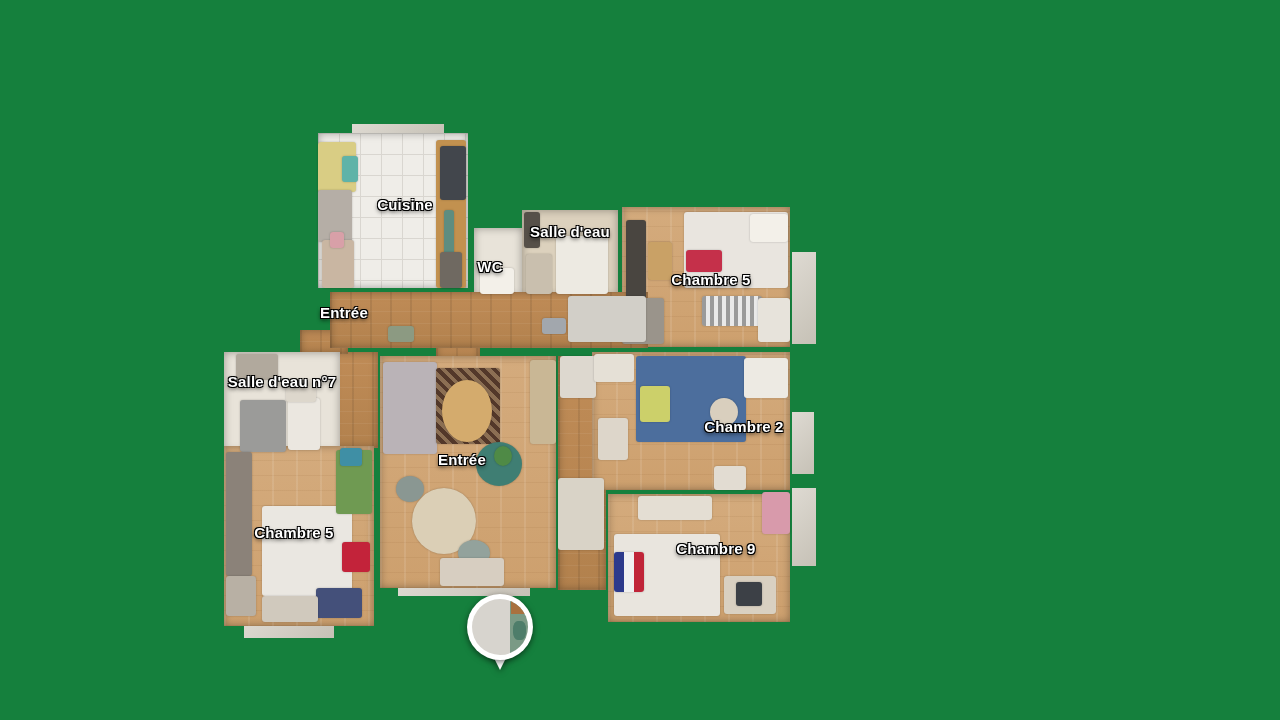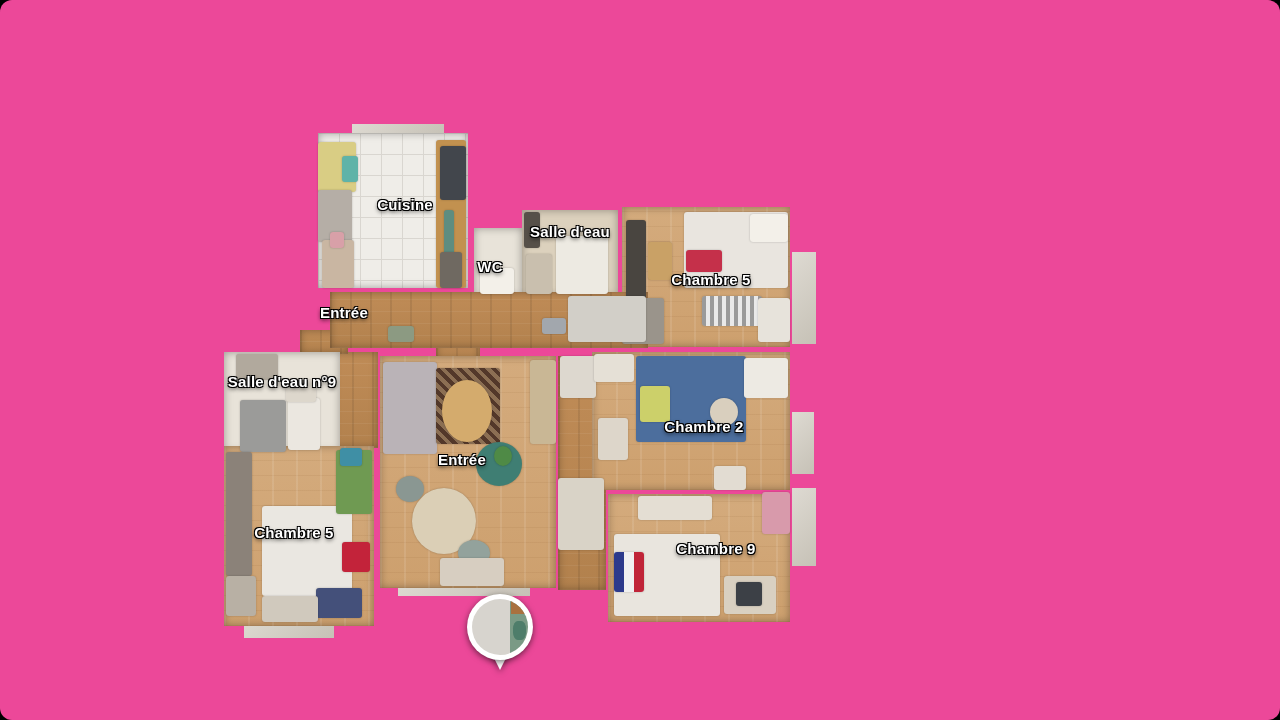"Cuisine" div.stage { background: #ec4899 -> #15803d; border-radius: 12px -> none }
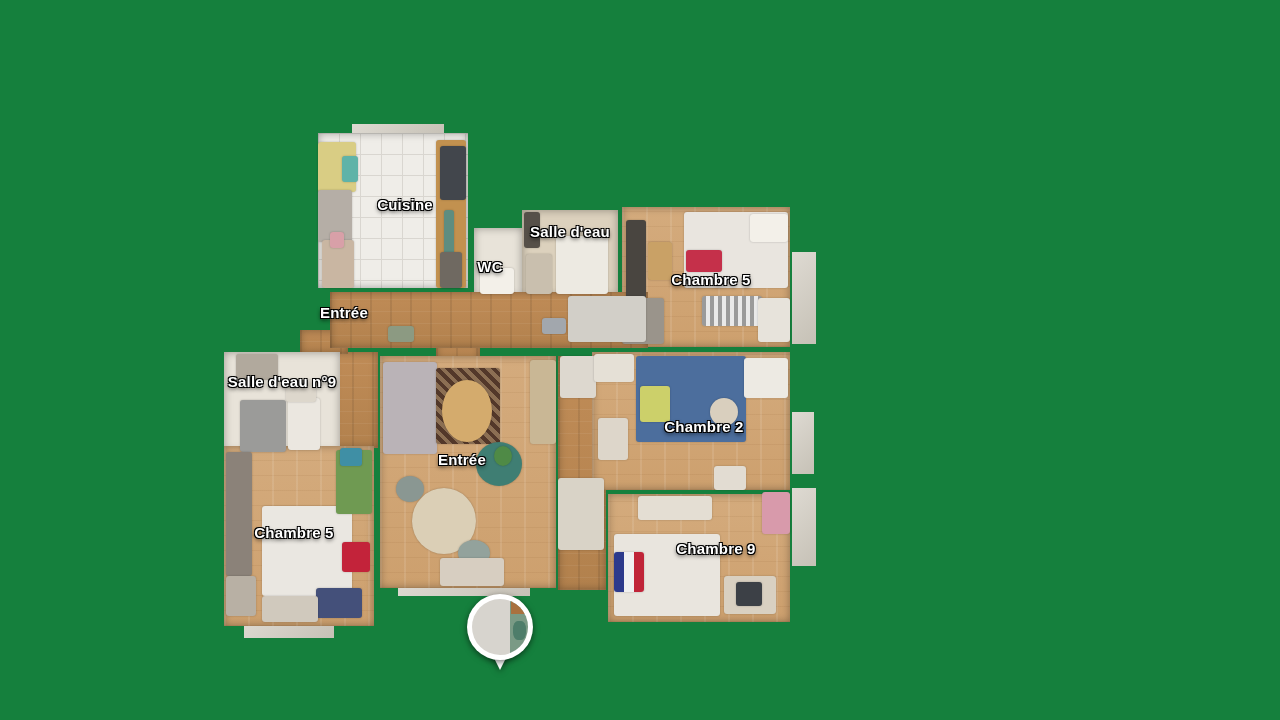"Salle d'eau n°9" span.room-label { text: 9 -> 7 }
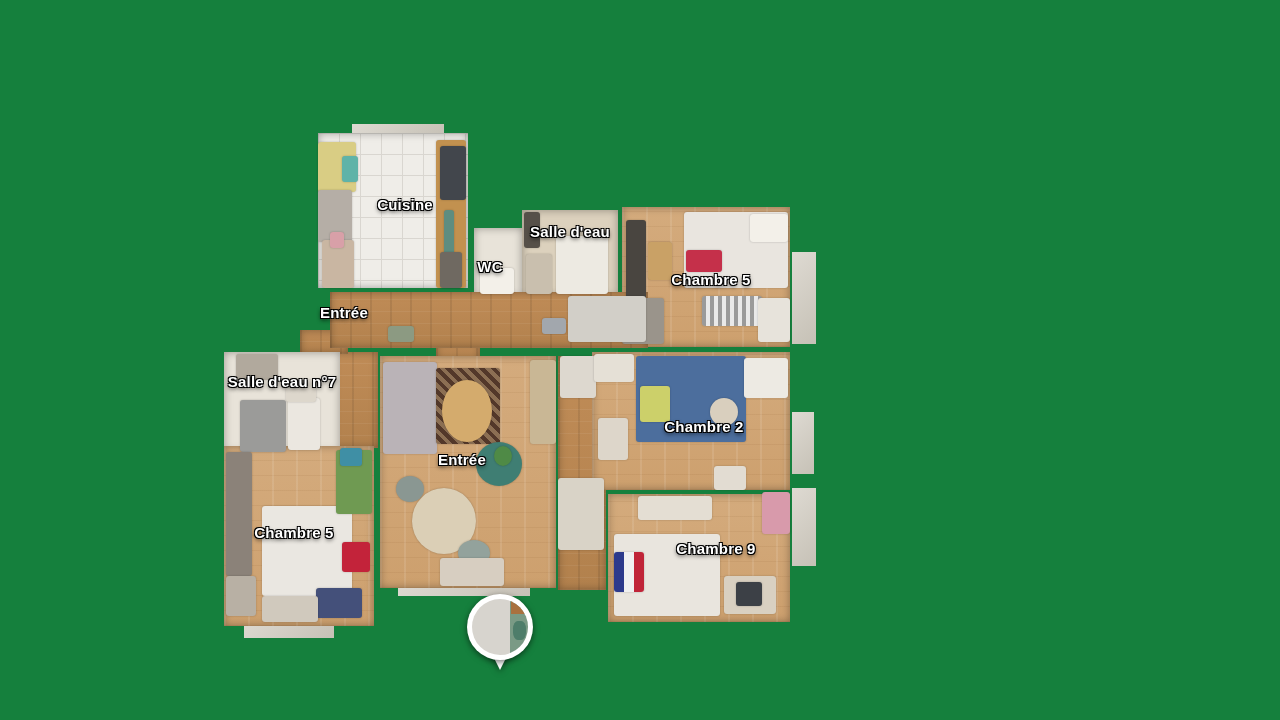"Chambre 2" span.room-label { left: 704px -> 744px }
